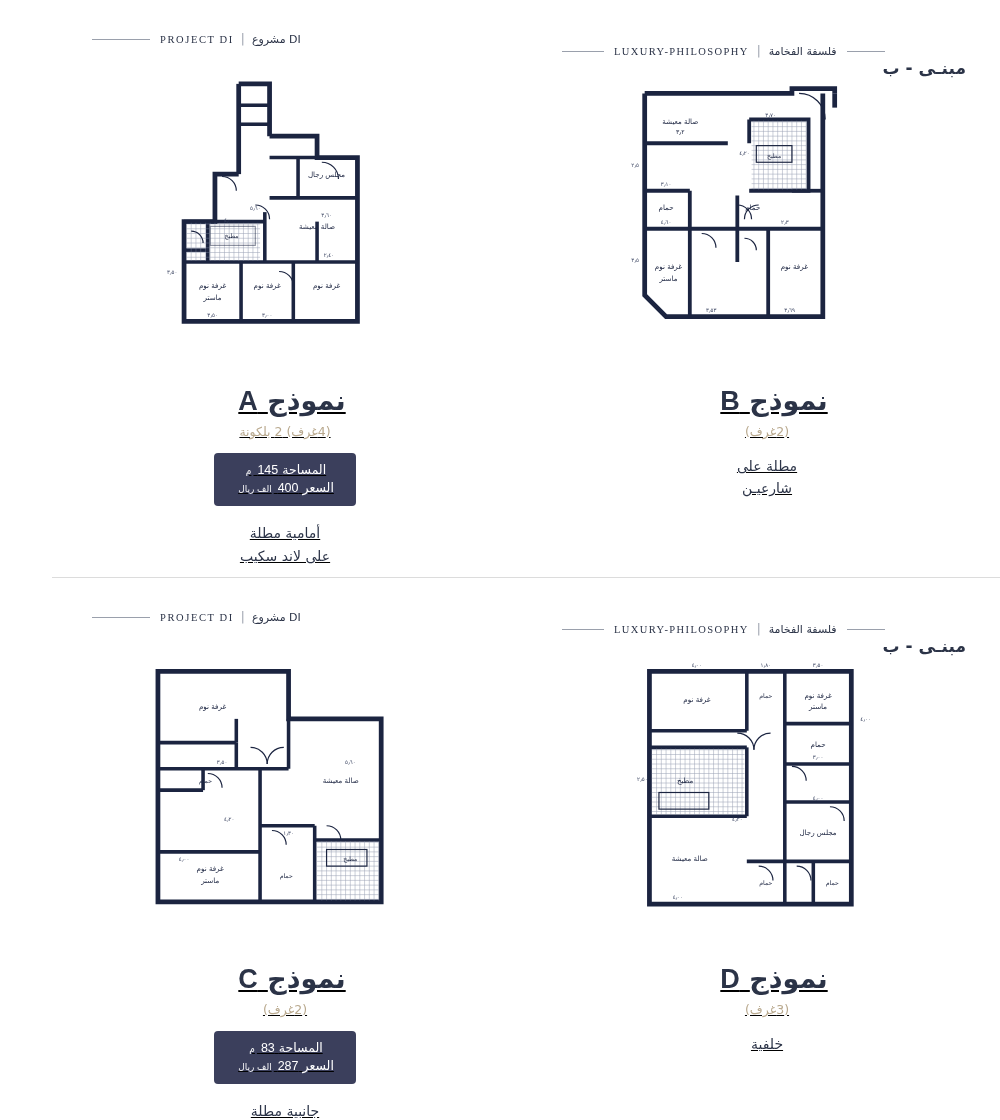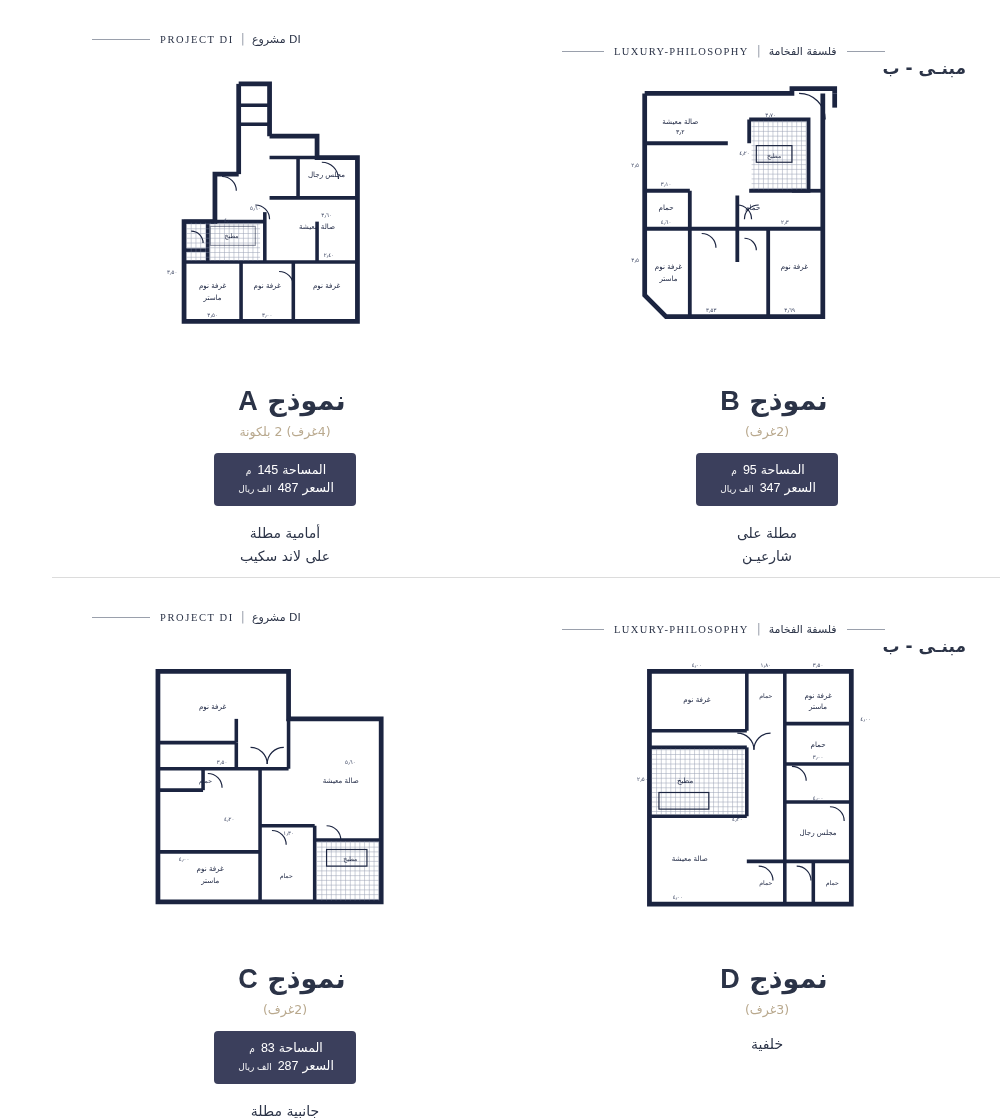"صالة معيشة" .cards { text-decoration: none -> underline }
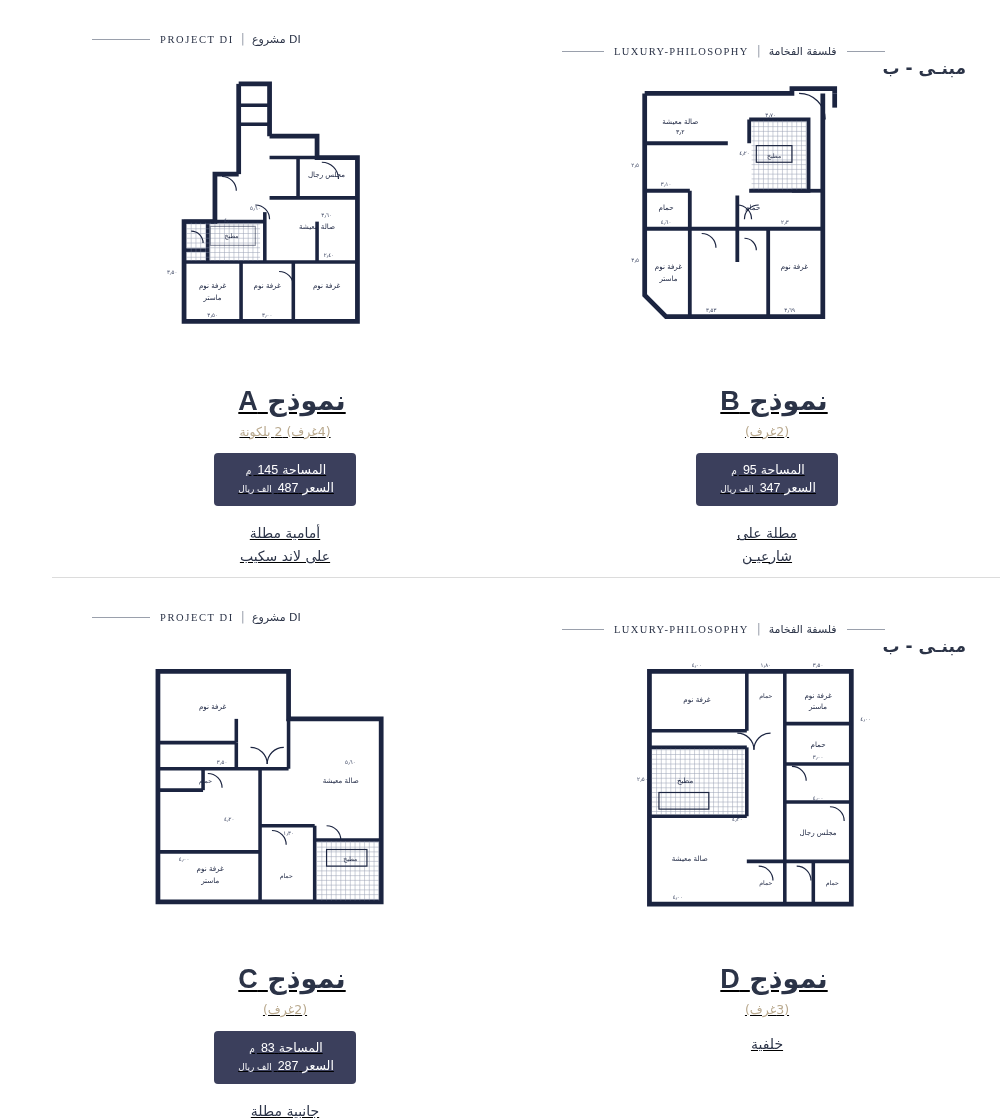"المساحة 95 م" div.badge { html: <div> <div> <span>المساحة</span> <span>95</span> <span>م</span> </div> <div> <span>السعر</span> <span>347</span> <span>الف ريال</span> </div> </div> -> none }
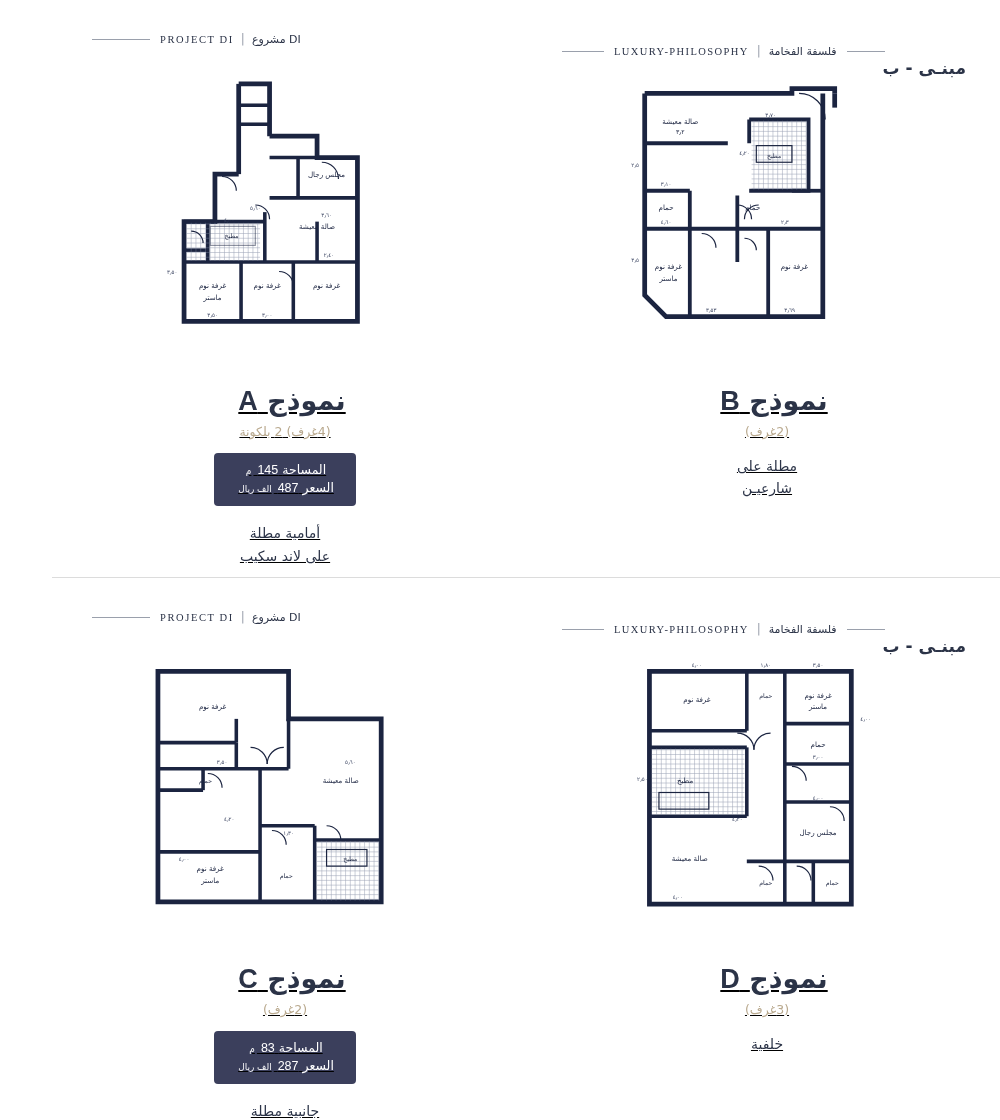"487" span.num { text: 487 -> 400 }
